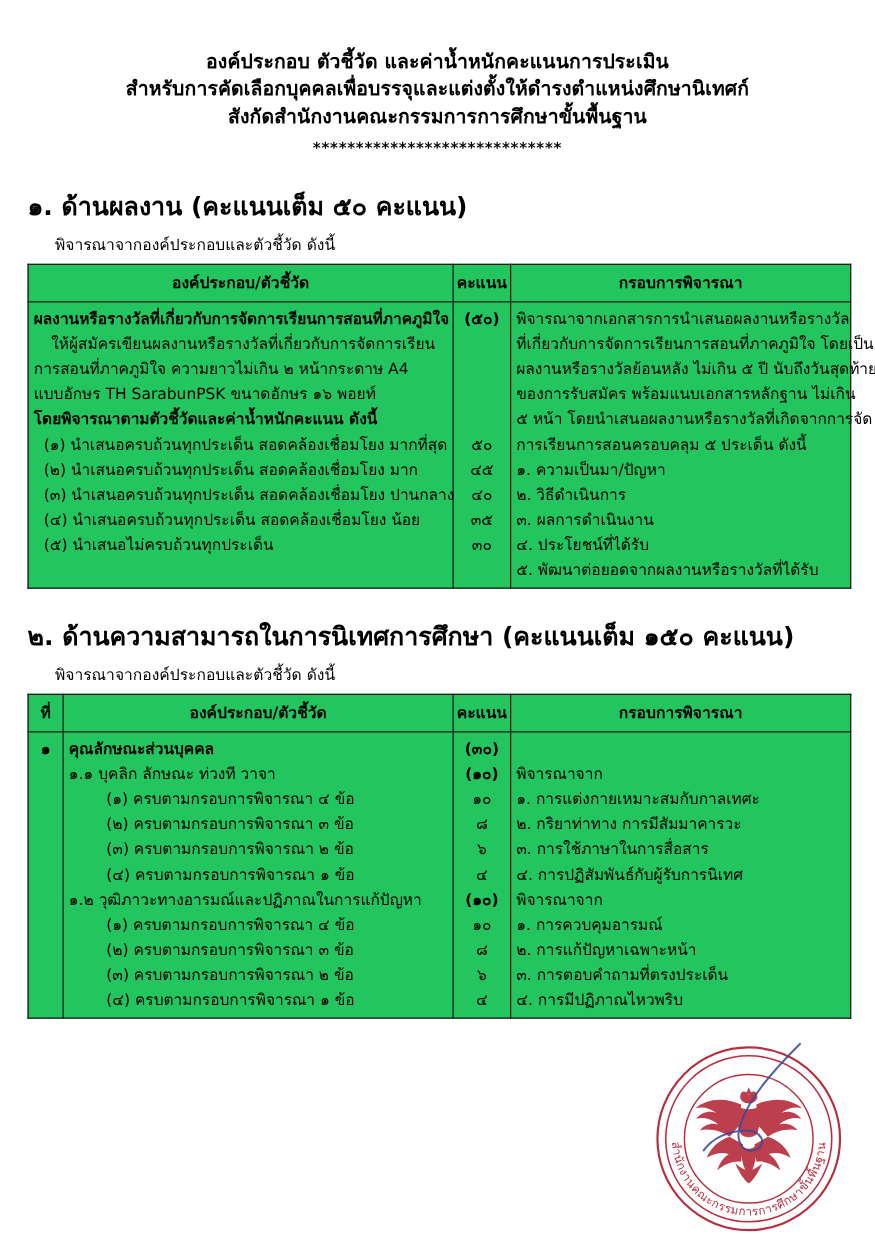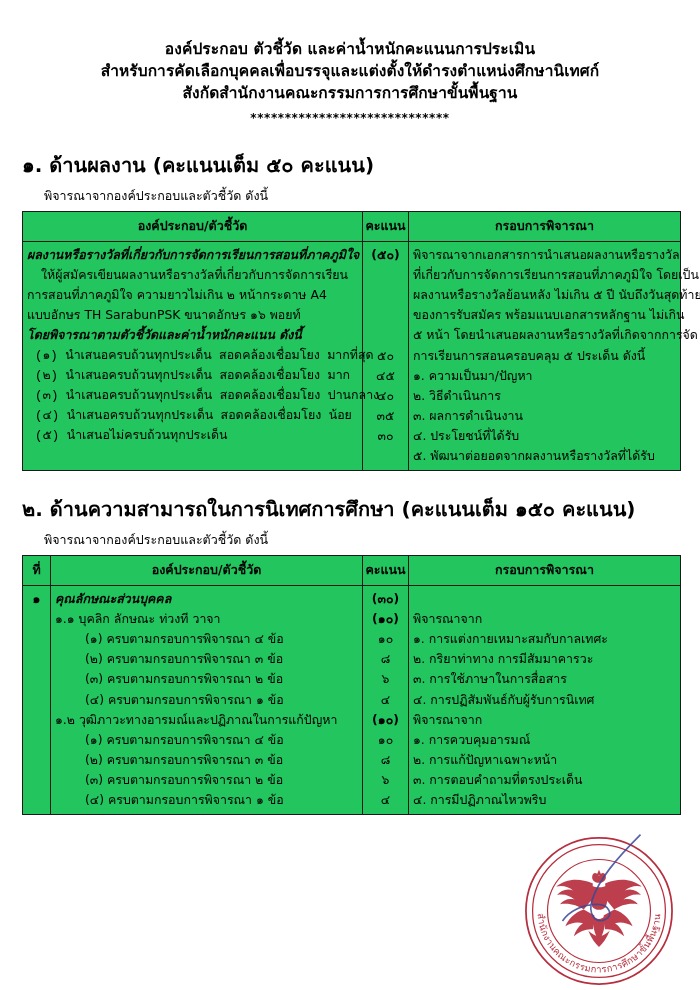"ผลงานหรือรางวัลที่เกี่ยวกับการจัดการเรีย" .line.bold { font-style: italic -> none }
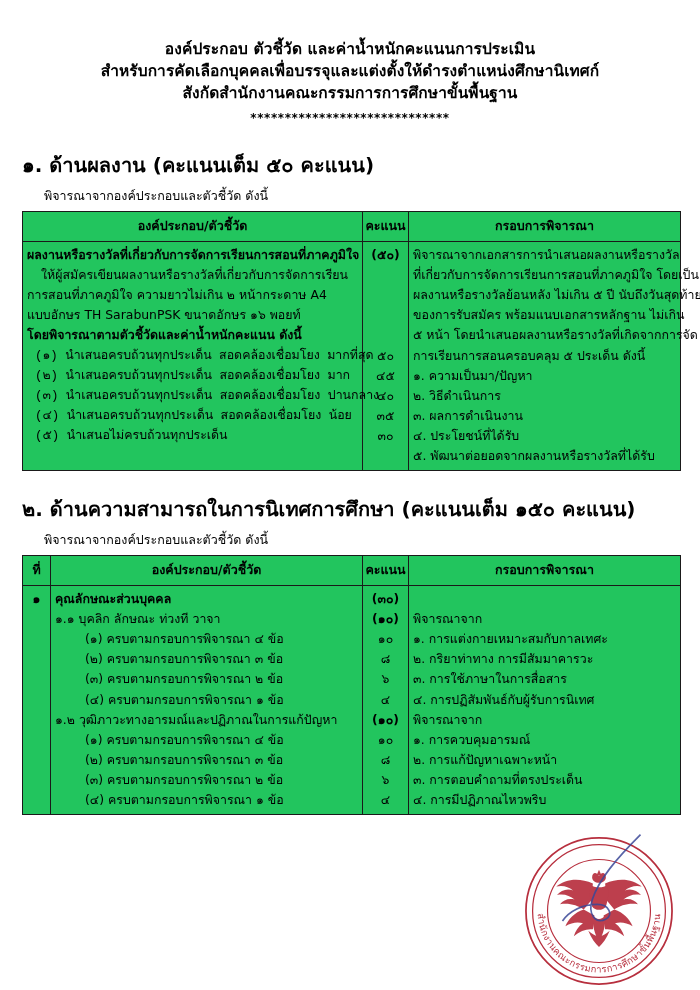"(๑) นำเสนอครบถ้วนทุกประเด็น" .line.ind2 { font-family: Liberation Mono, monospace -> none }
